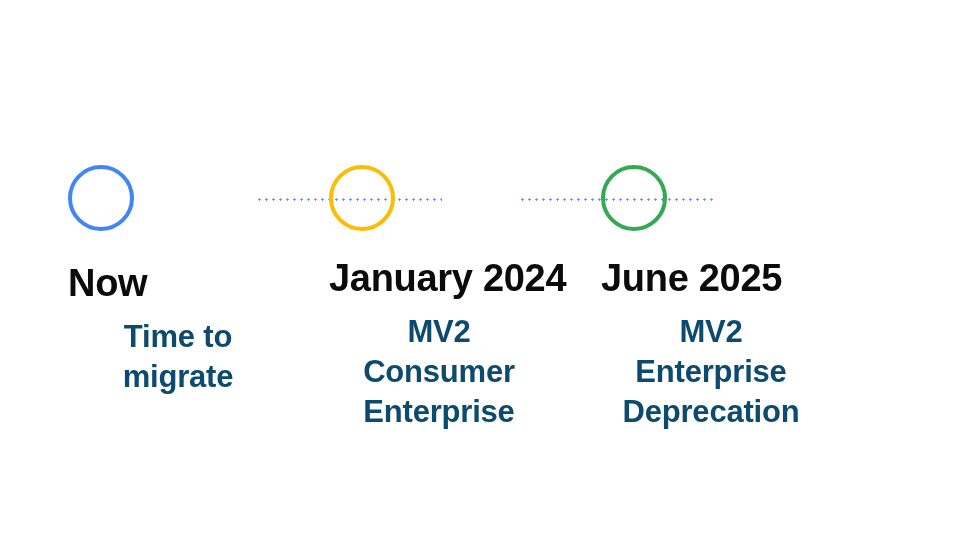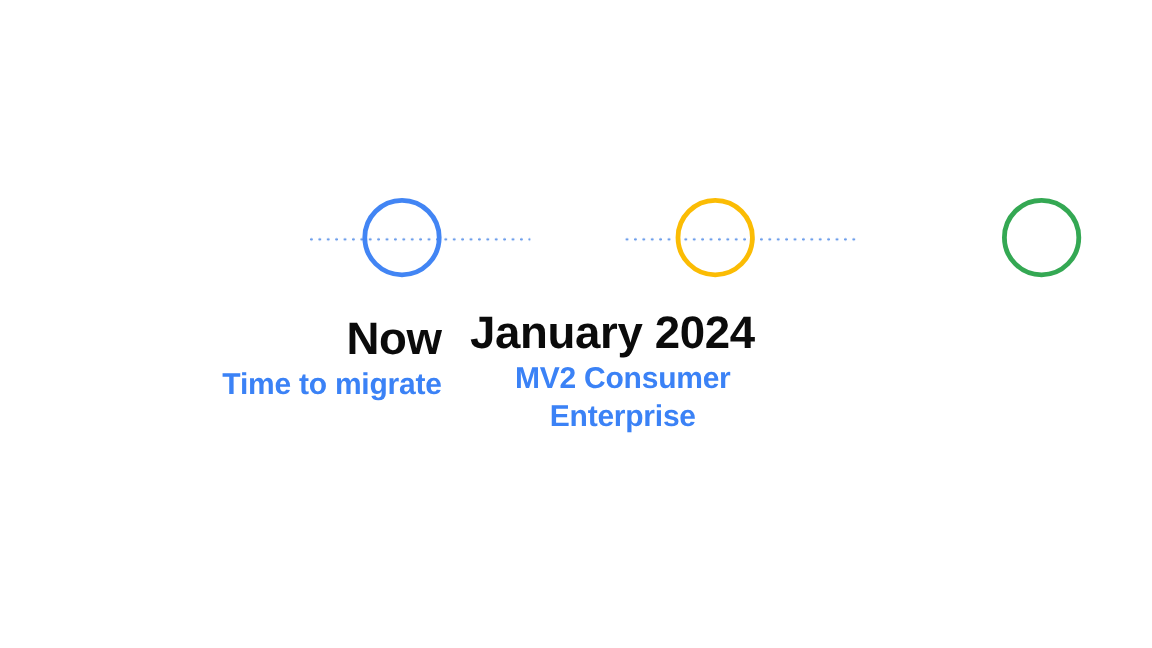"Now" .milestone { align-items: flex-end -> flex-start }
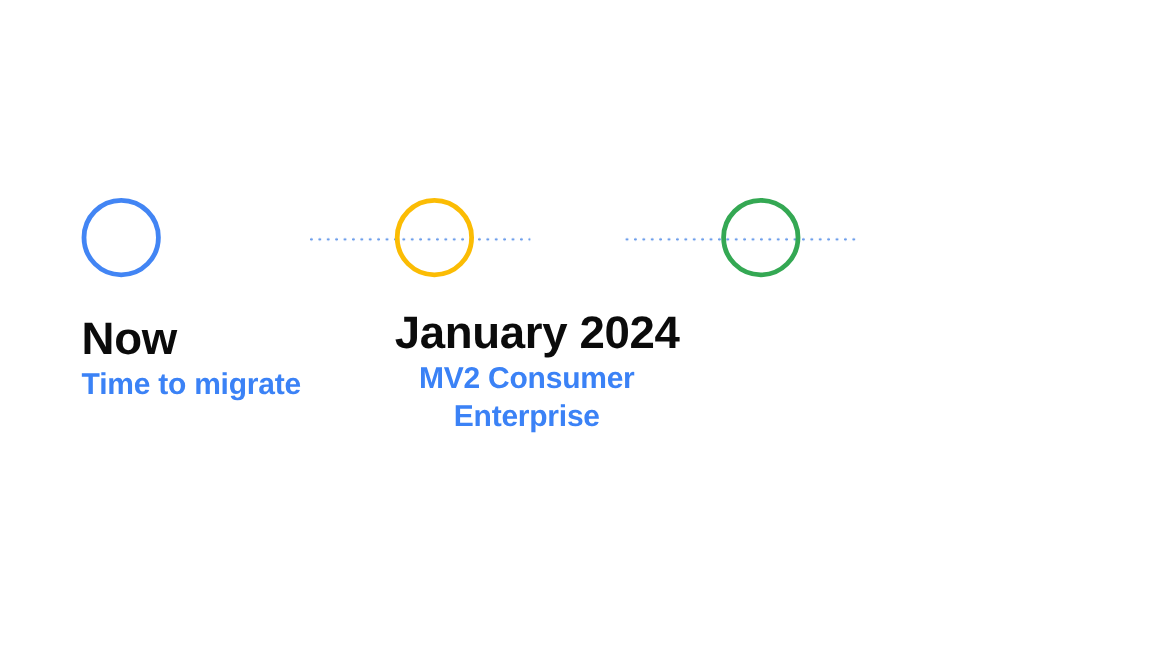"June 2025" div.milestone-heading { html: none -> <div>June 2025</div> }
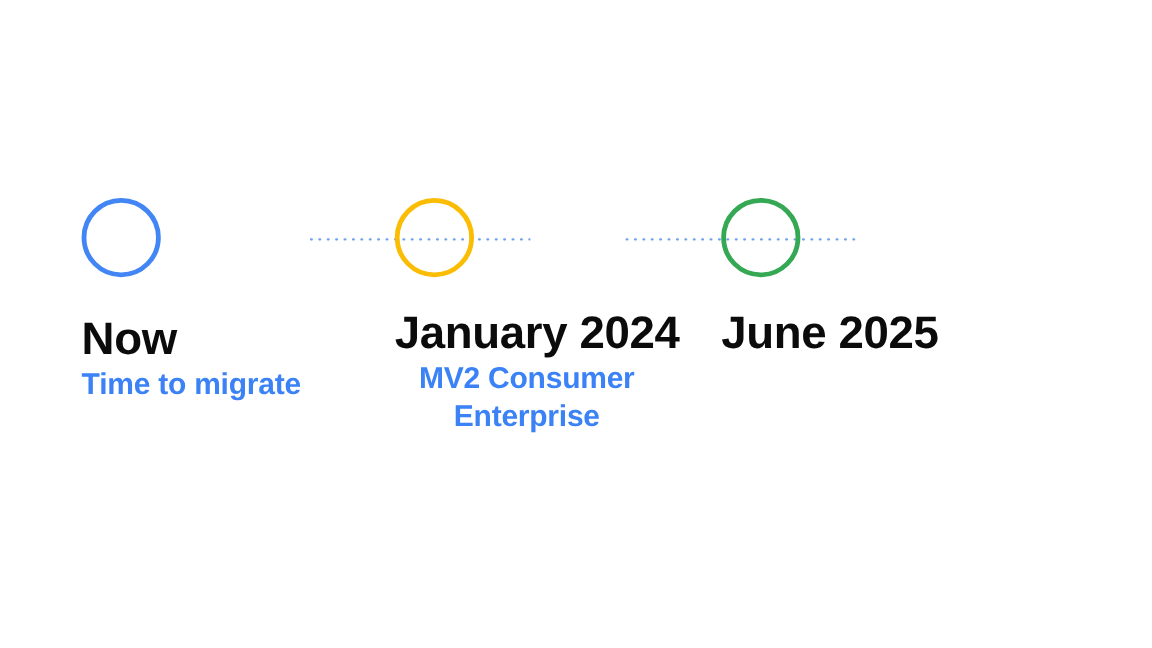"Time to migrate" .milestone-caption { color: #3b82f6 -> #0c4a6e; font-size: 25px -> 31px; margin-top: none -> 13px }
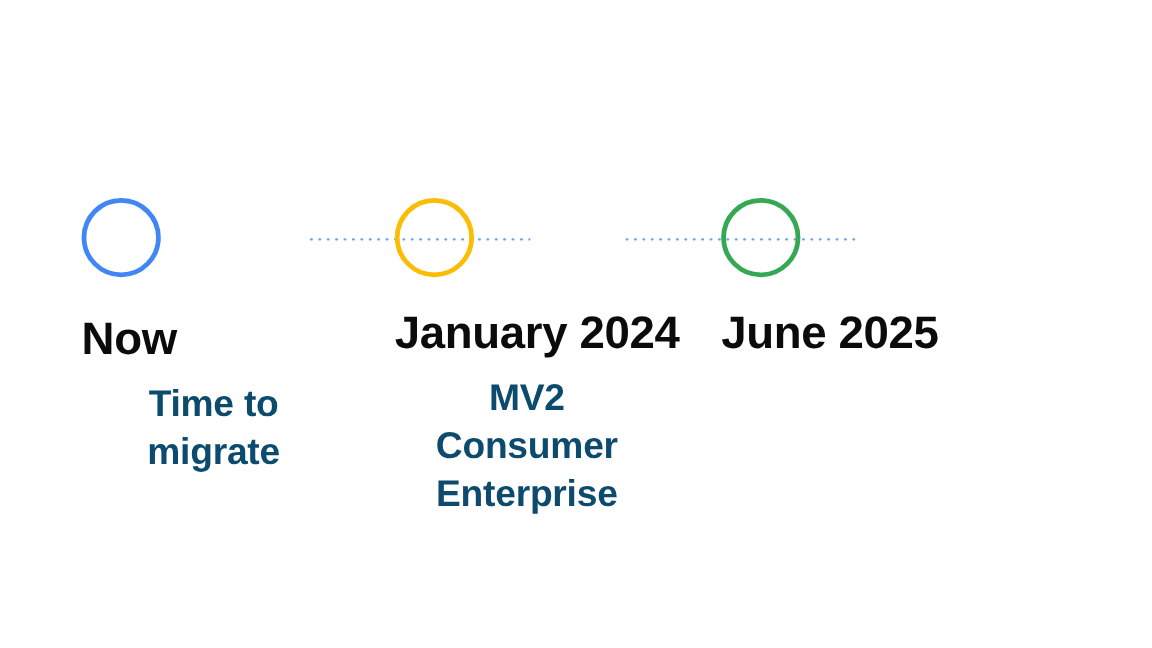"MV2 Enterprise Deprecation" div.milestone-caption { html: none -> <div>MV2 Enterprise Deprecation</div> }
